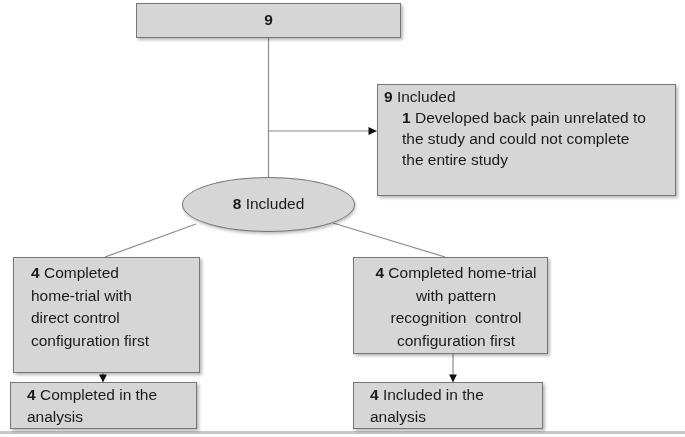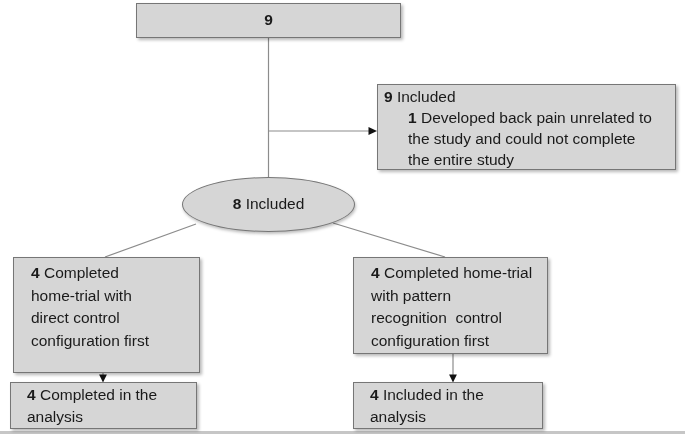"9 Included" div.fbox { height: 86px -> 112px }
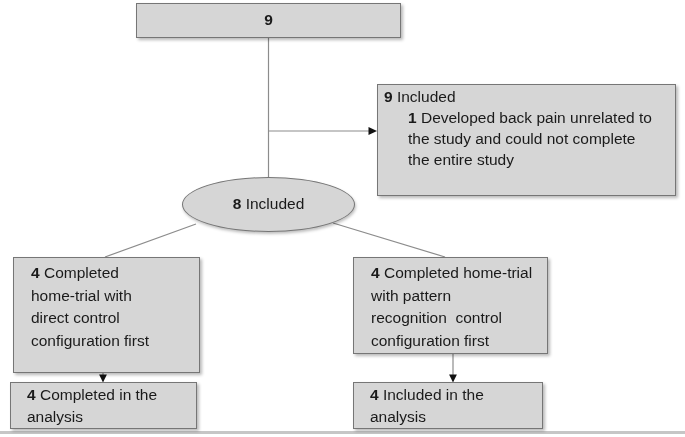"1 Developed back pain unrelated" div { margin-left: 24px -> 18px }
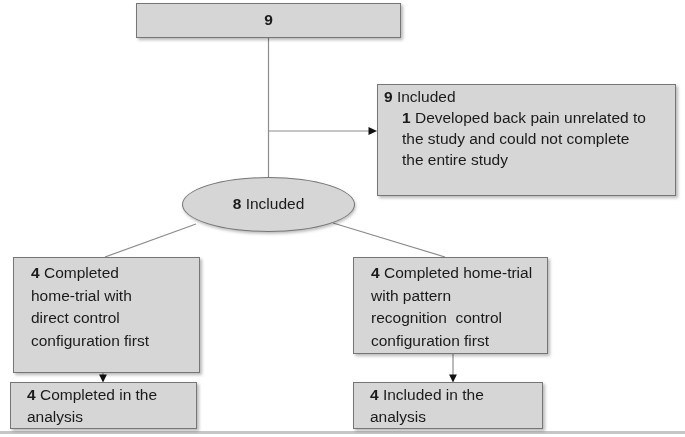"4 Completed home-trial" div.fbox { text-align: none -> center }
